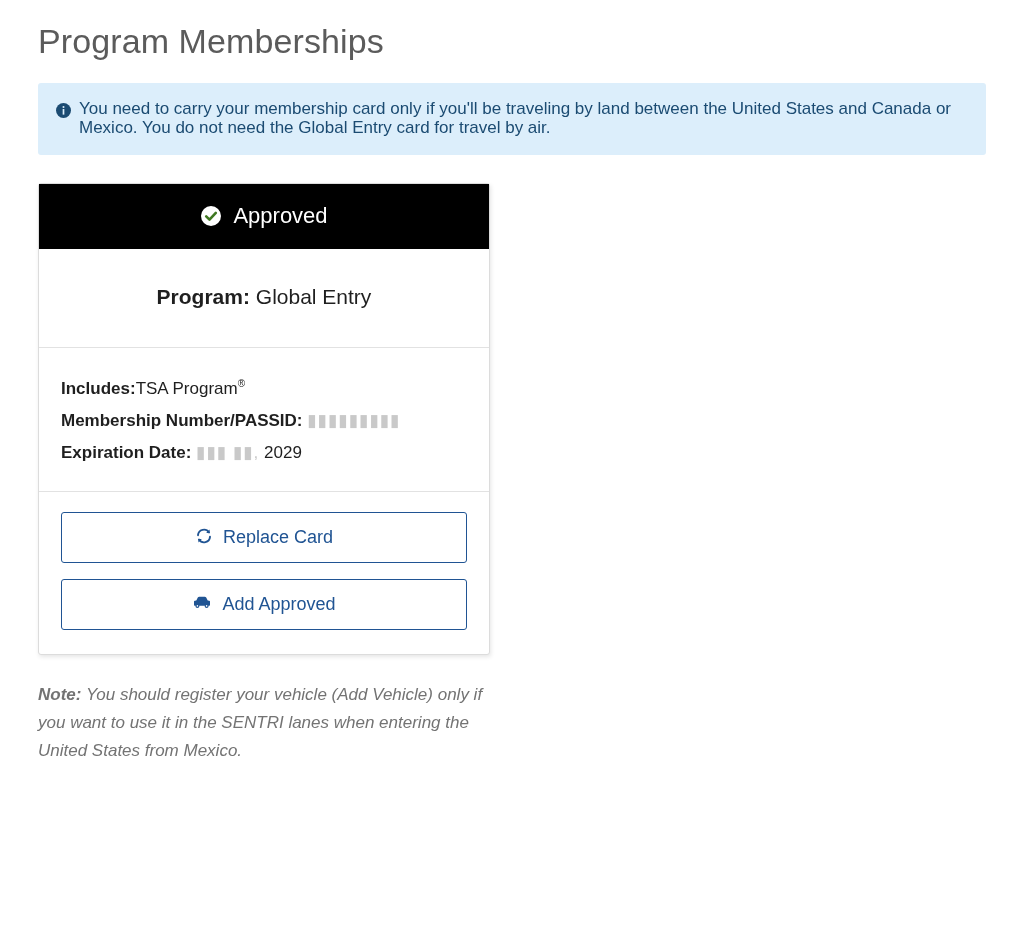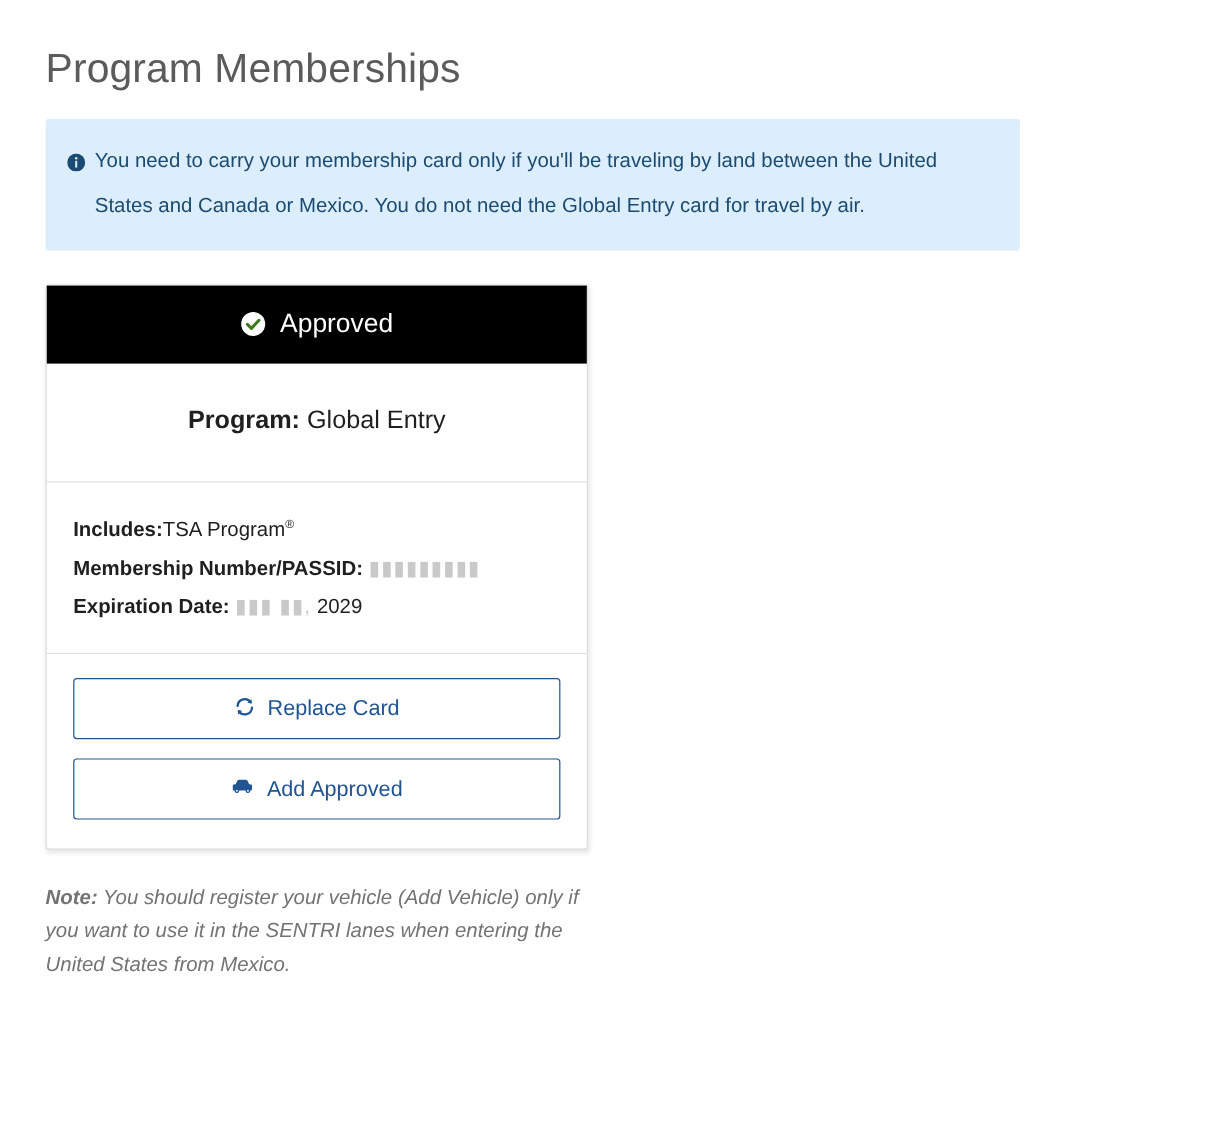"Program Memberships" .page { padding: 30px 38px 0 38px -> 14px 38px 0 38px }
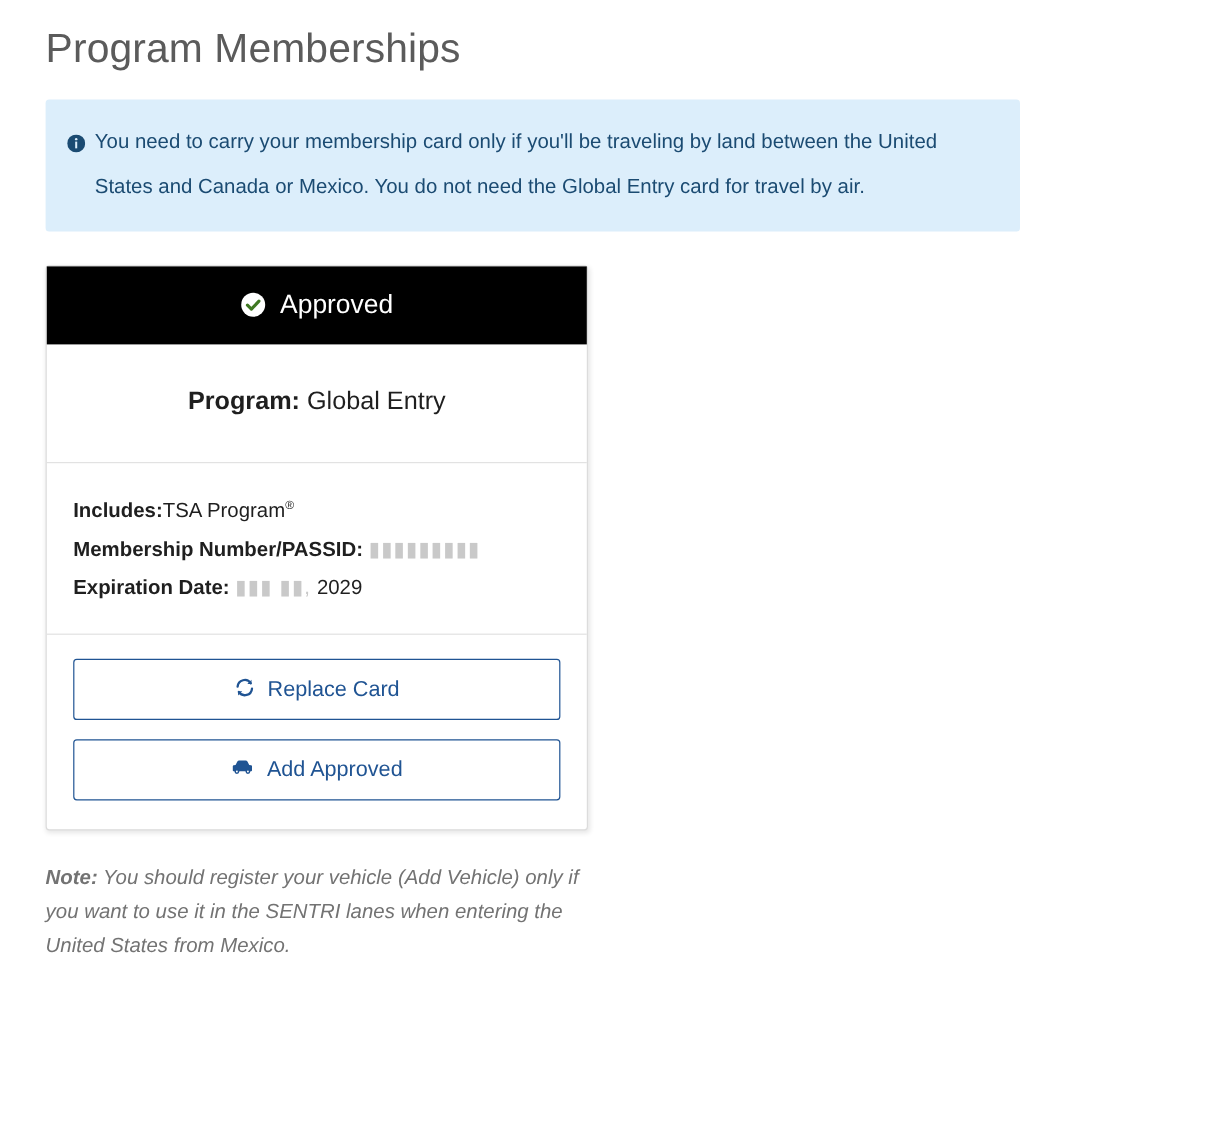"You need to carry your" .info-alert { line-height: 38px -> 19px; width: 812px -> 948px }
